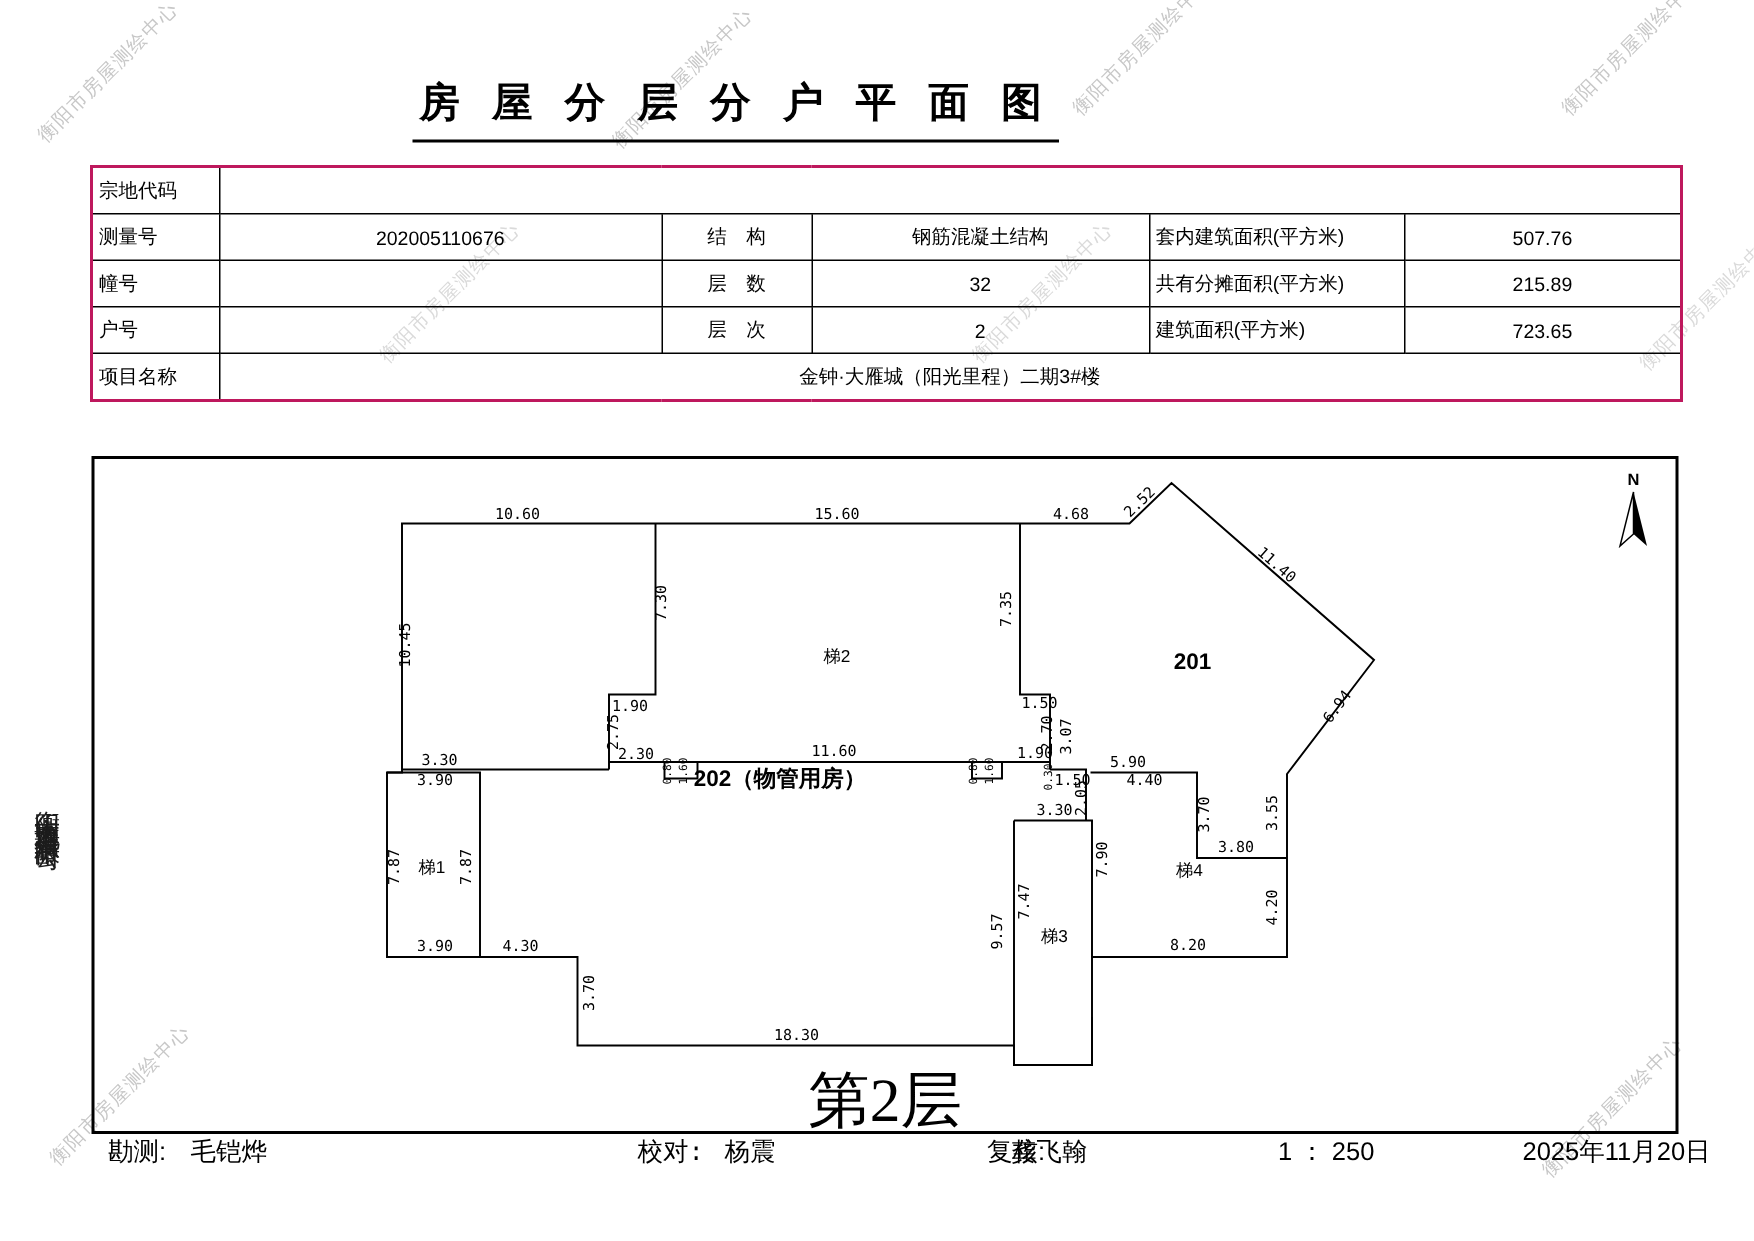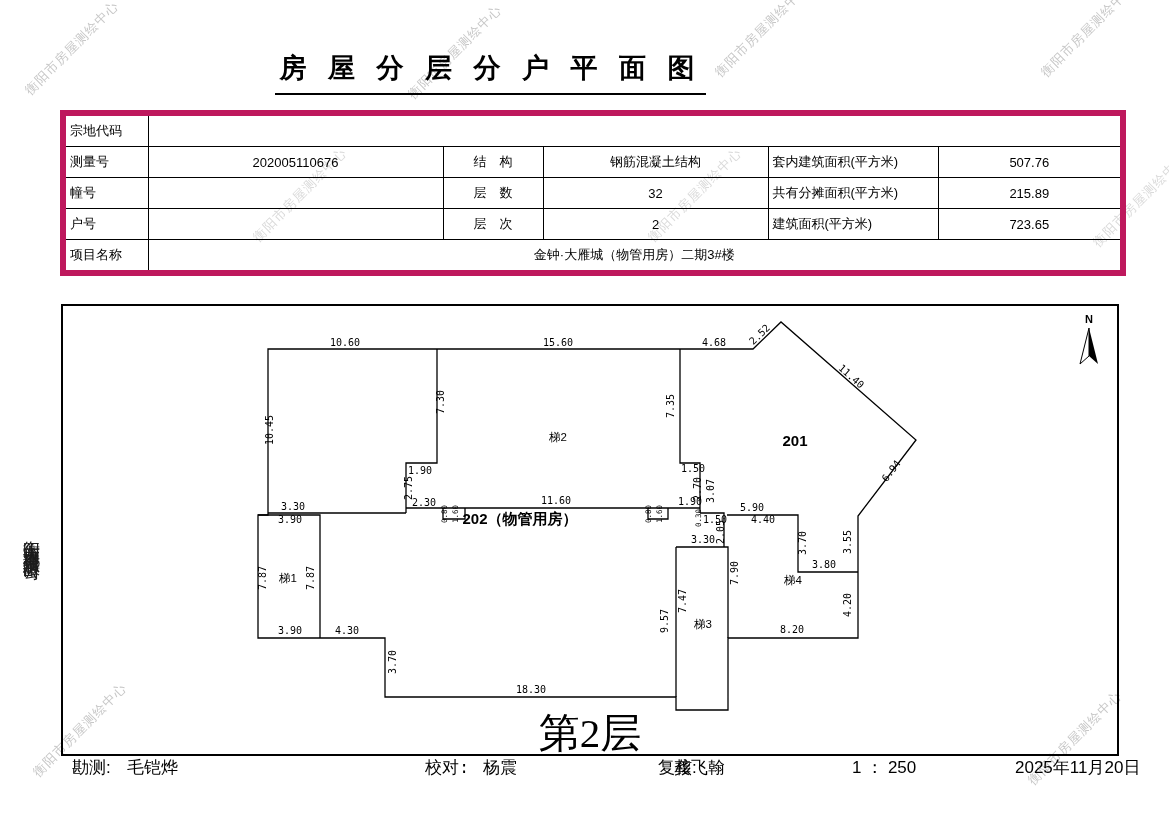"宗地代码" #info-table { border: 6px solid #be185d -> 2px solid #be185d }
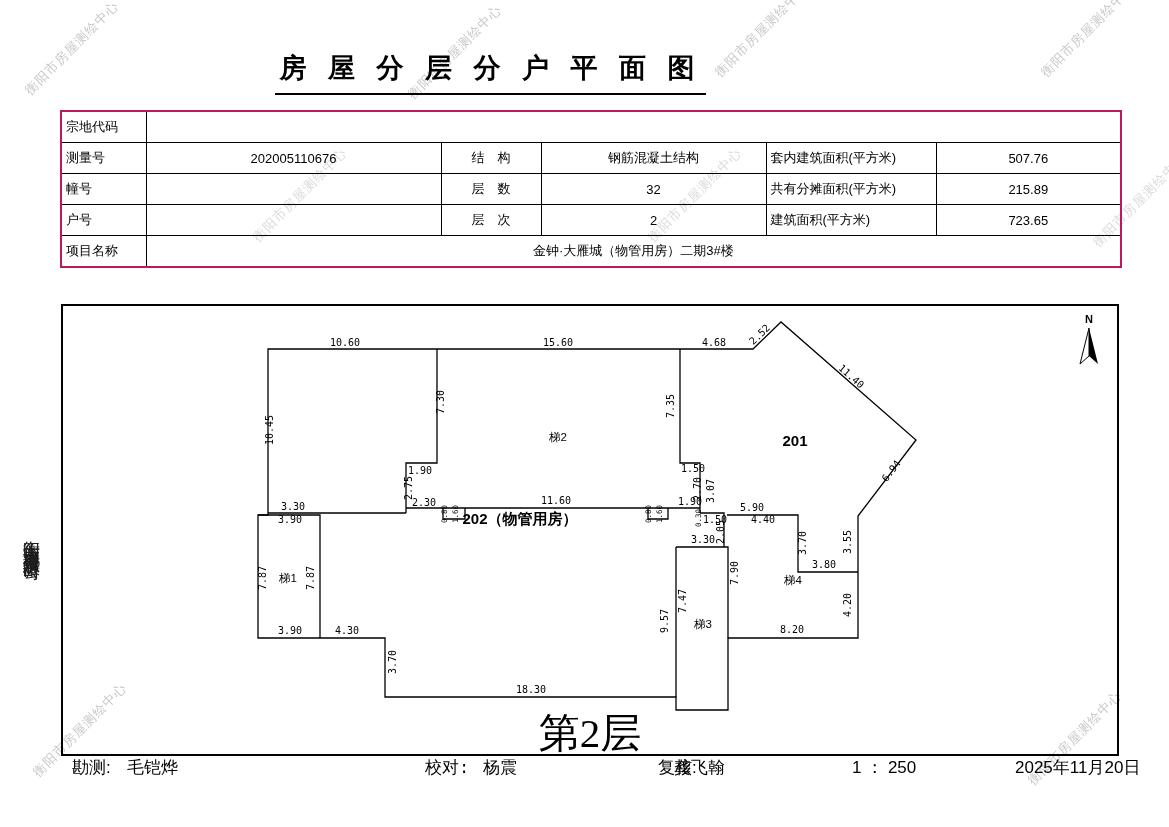"金钟·大雁城（物管用房）二期3#楼" td.val { text: 物管用房 -> 阳光里程 }
